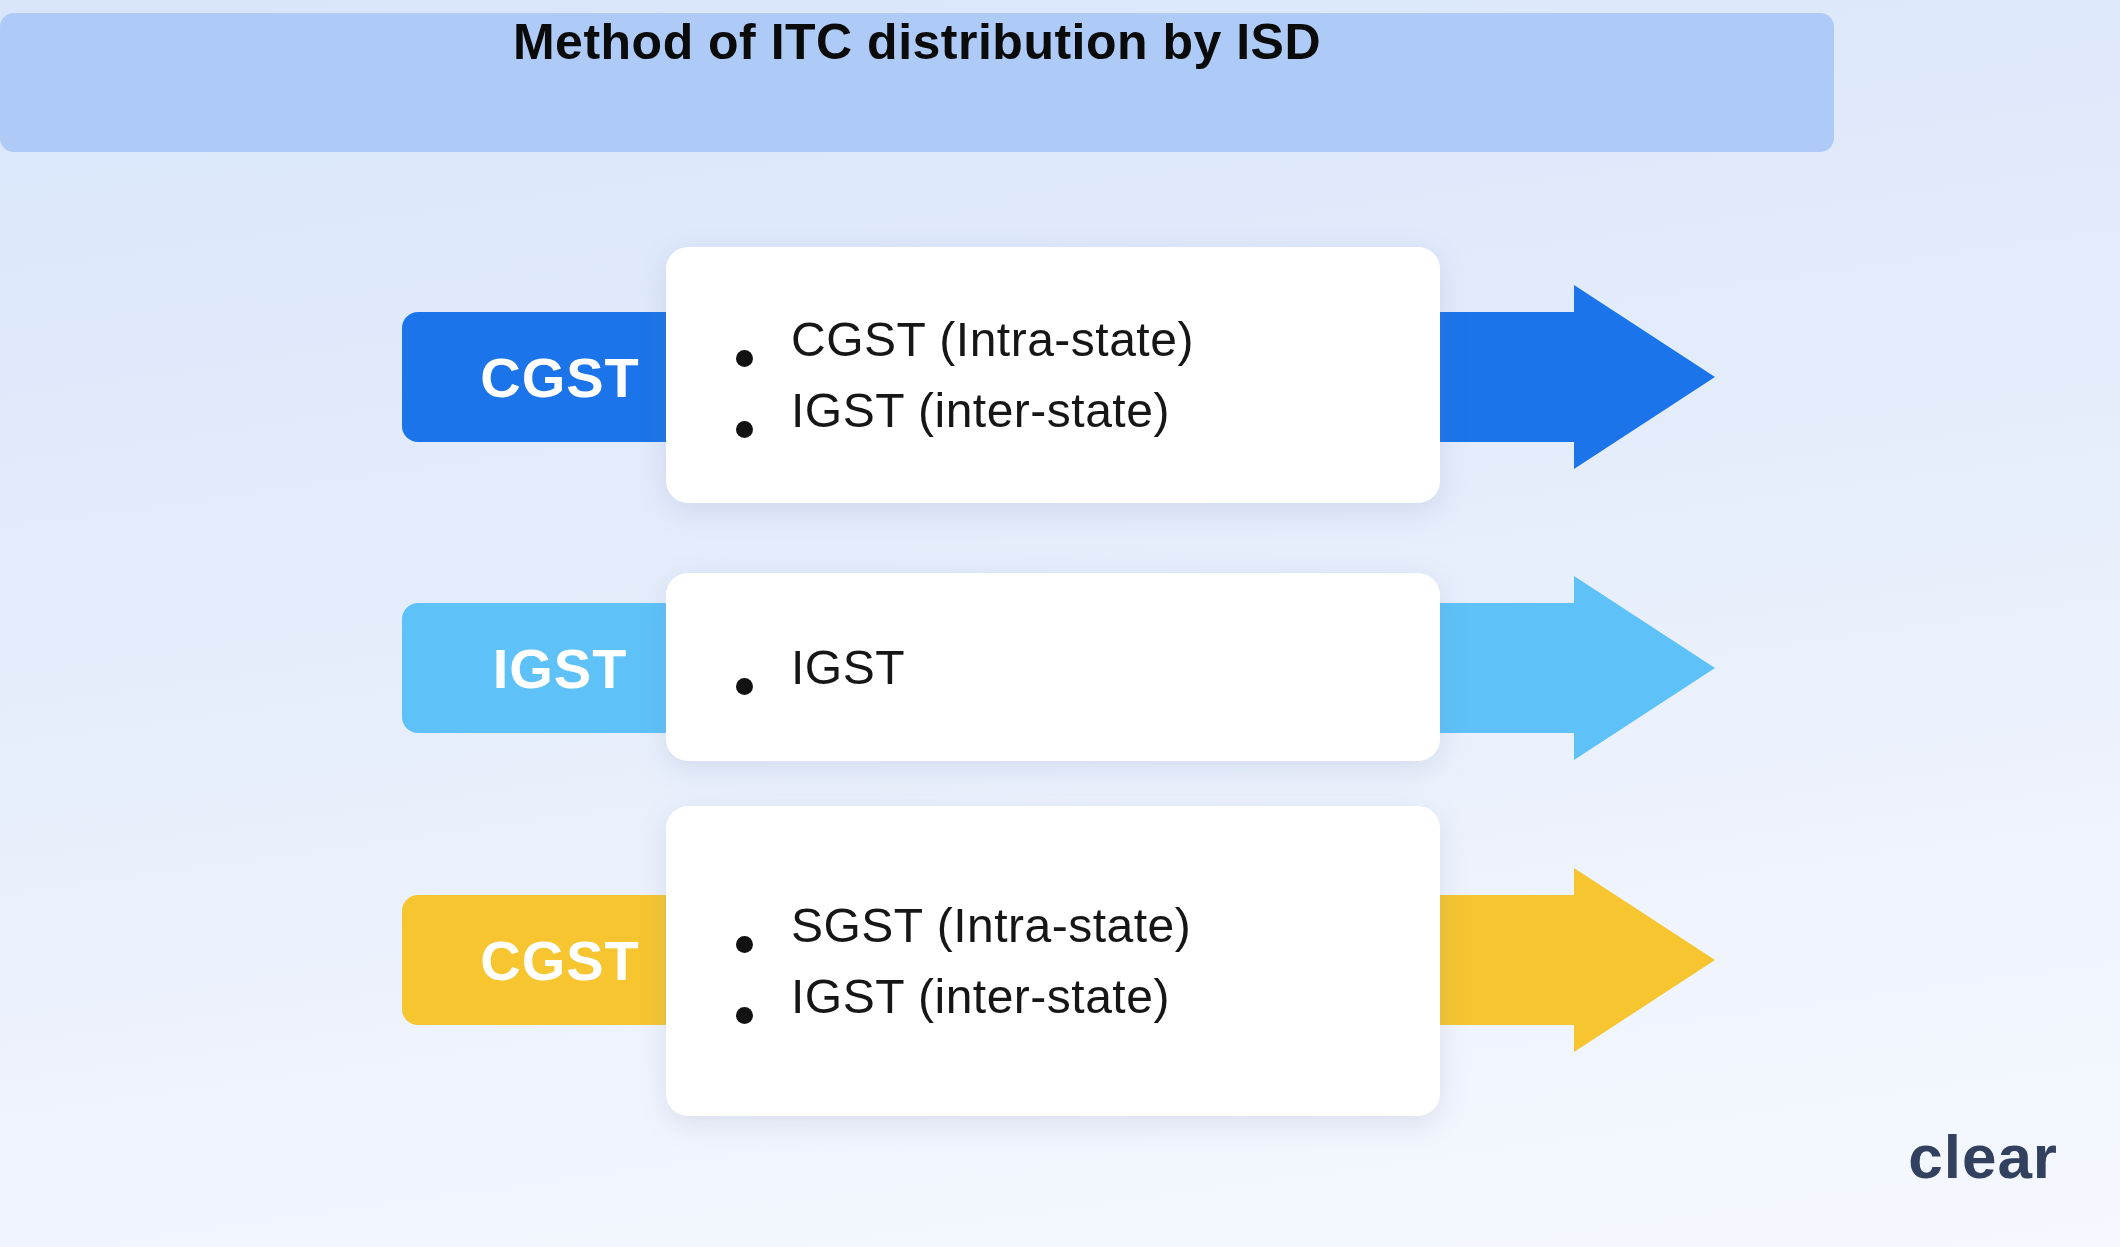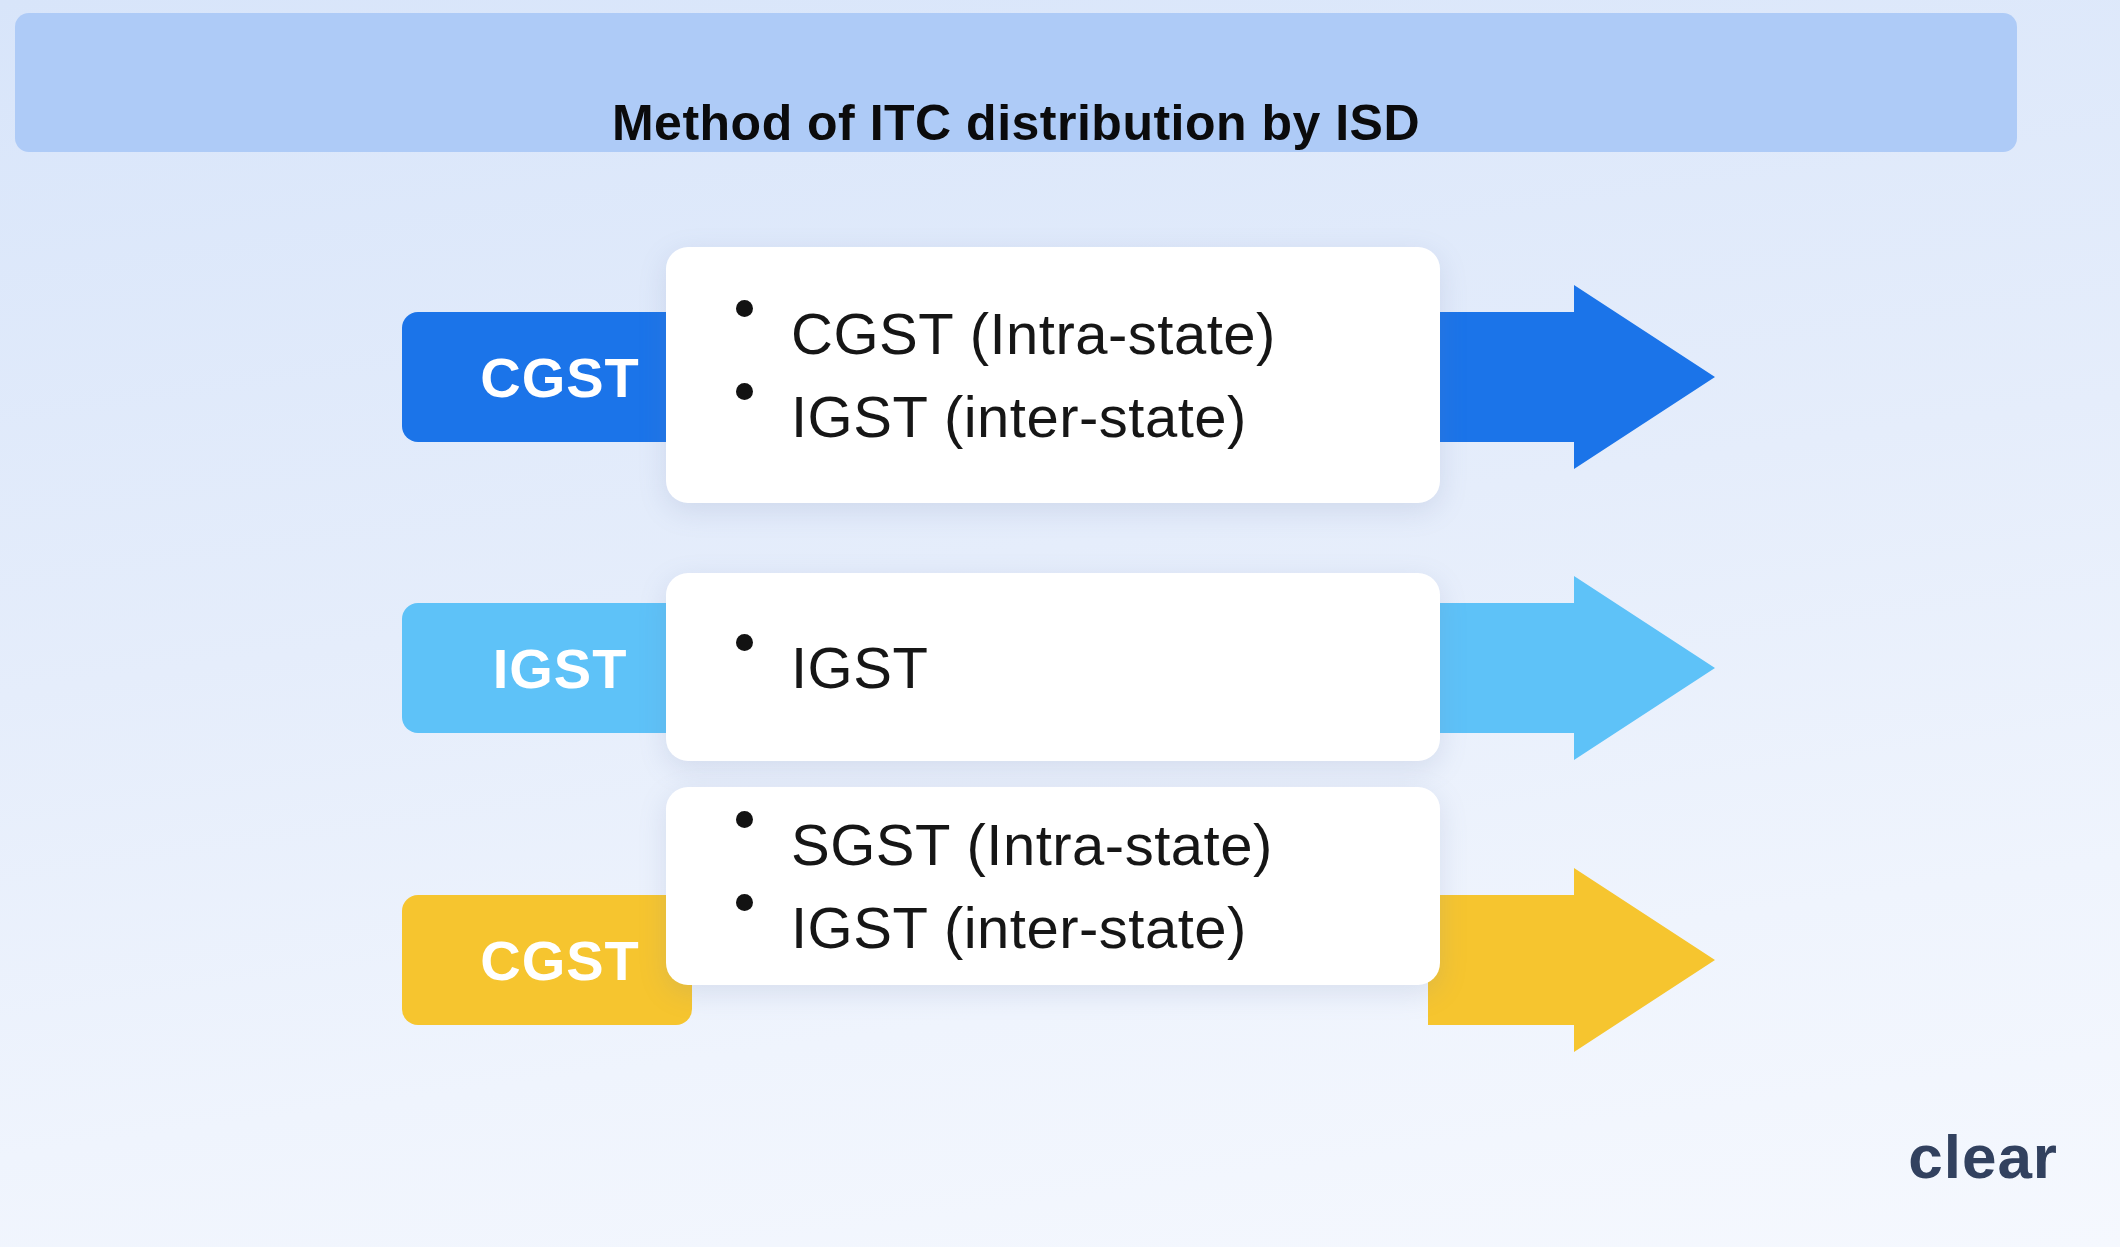"Method of ITC distribution by" .banner { align-items: flex-end -> flex-start; left: 15px -> 0; width: 2002px -> 1834px }
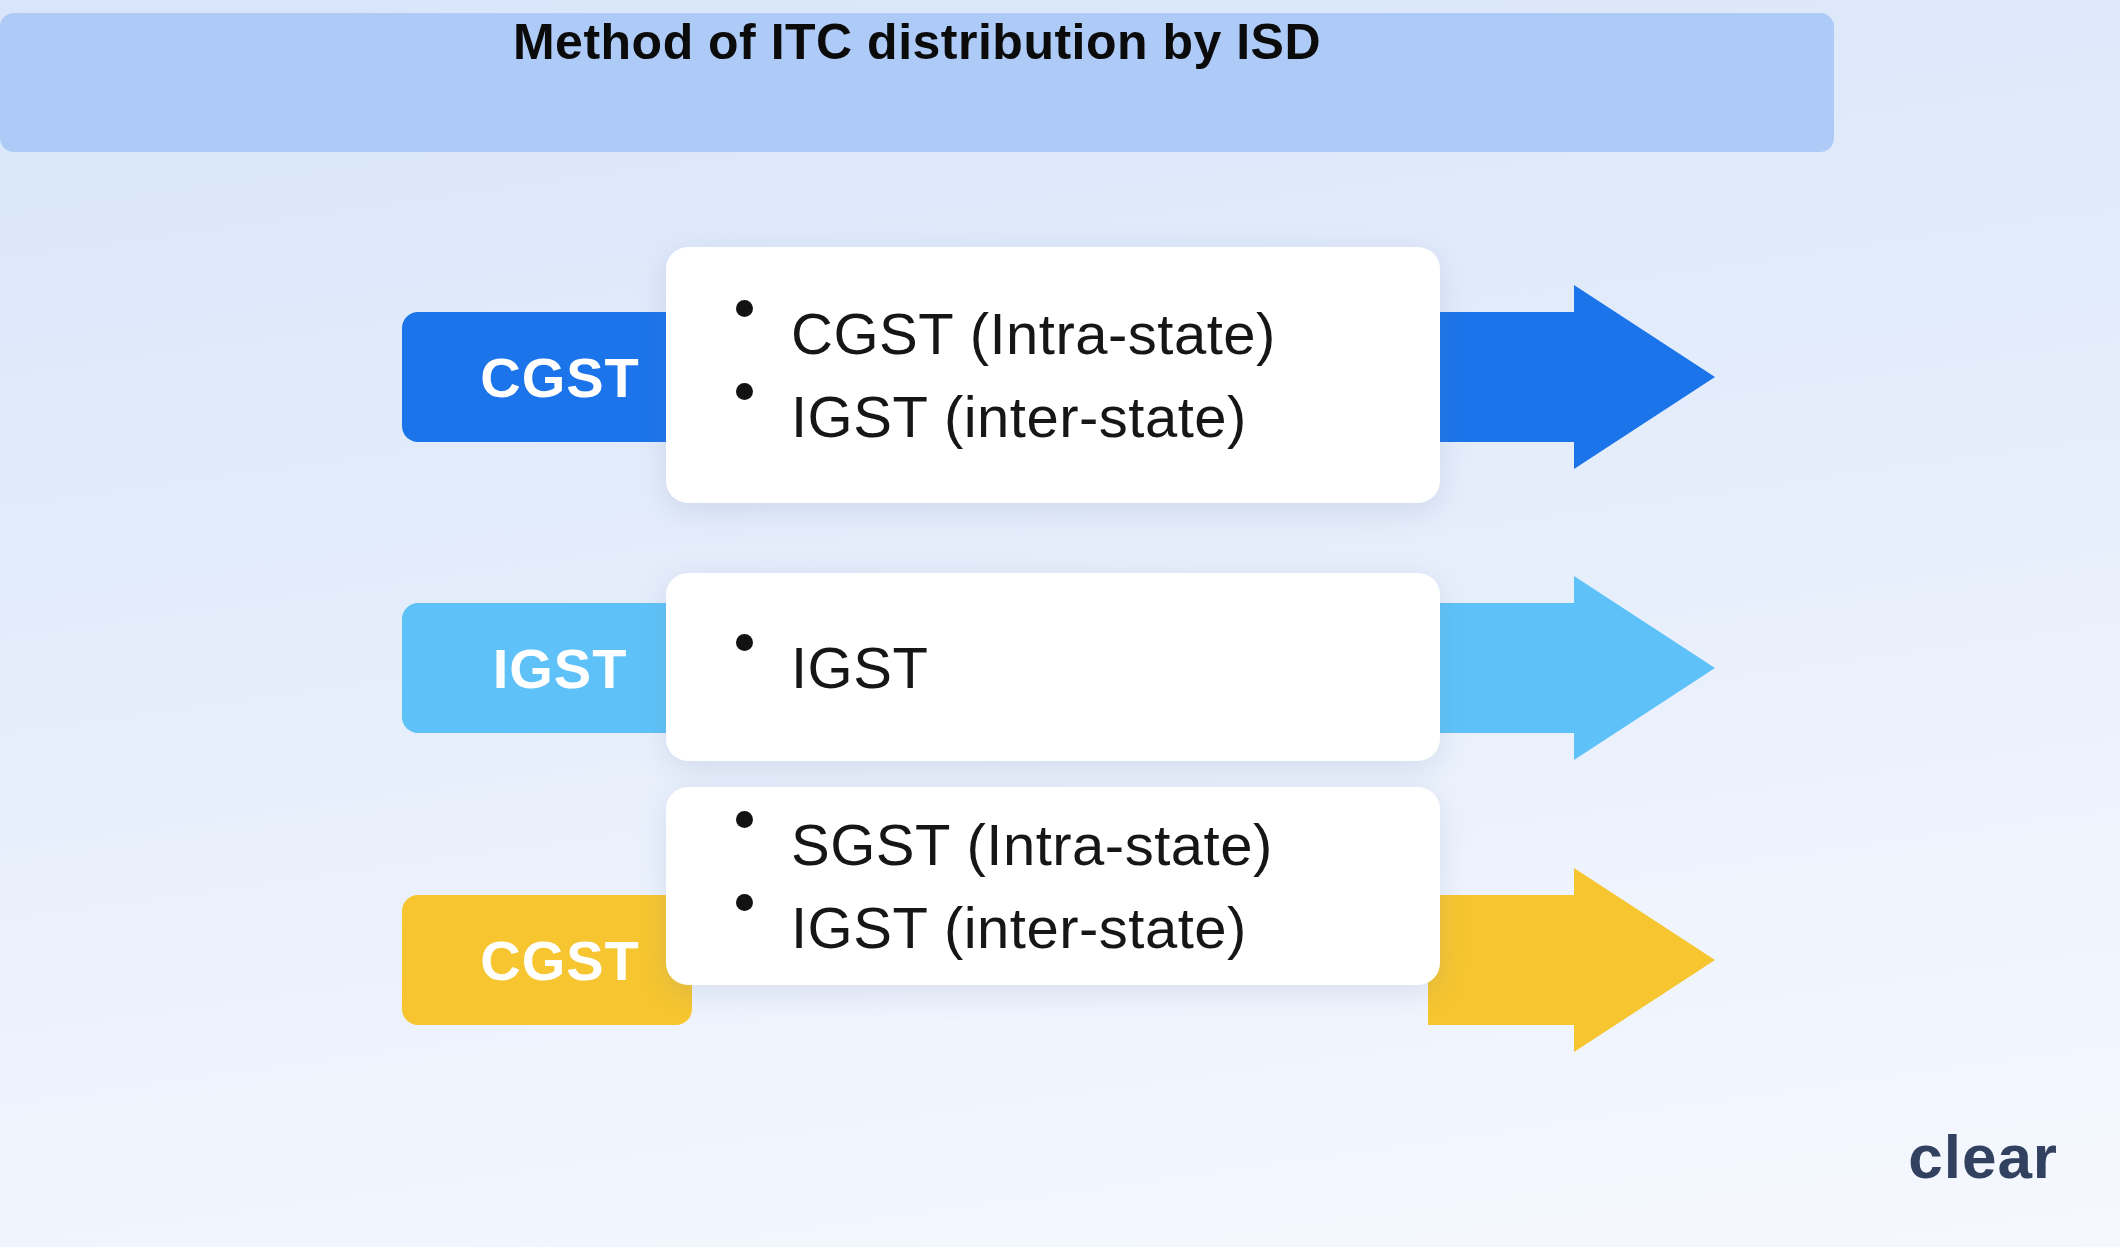"CGST (Intra-state)" .bullet-line { align-items: flex-start -> flex-end; font-size: 58px -> 48px }
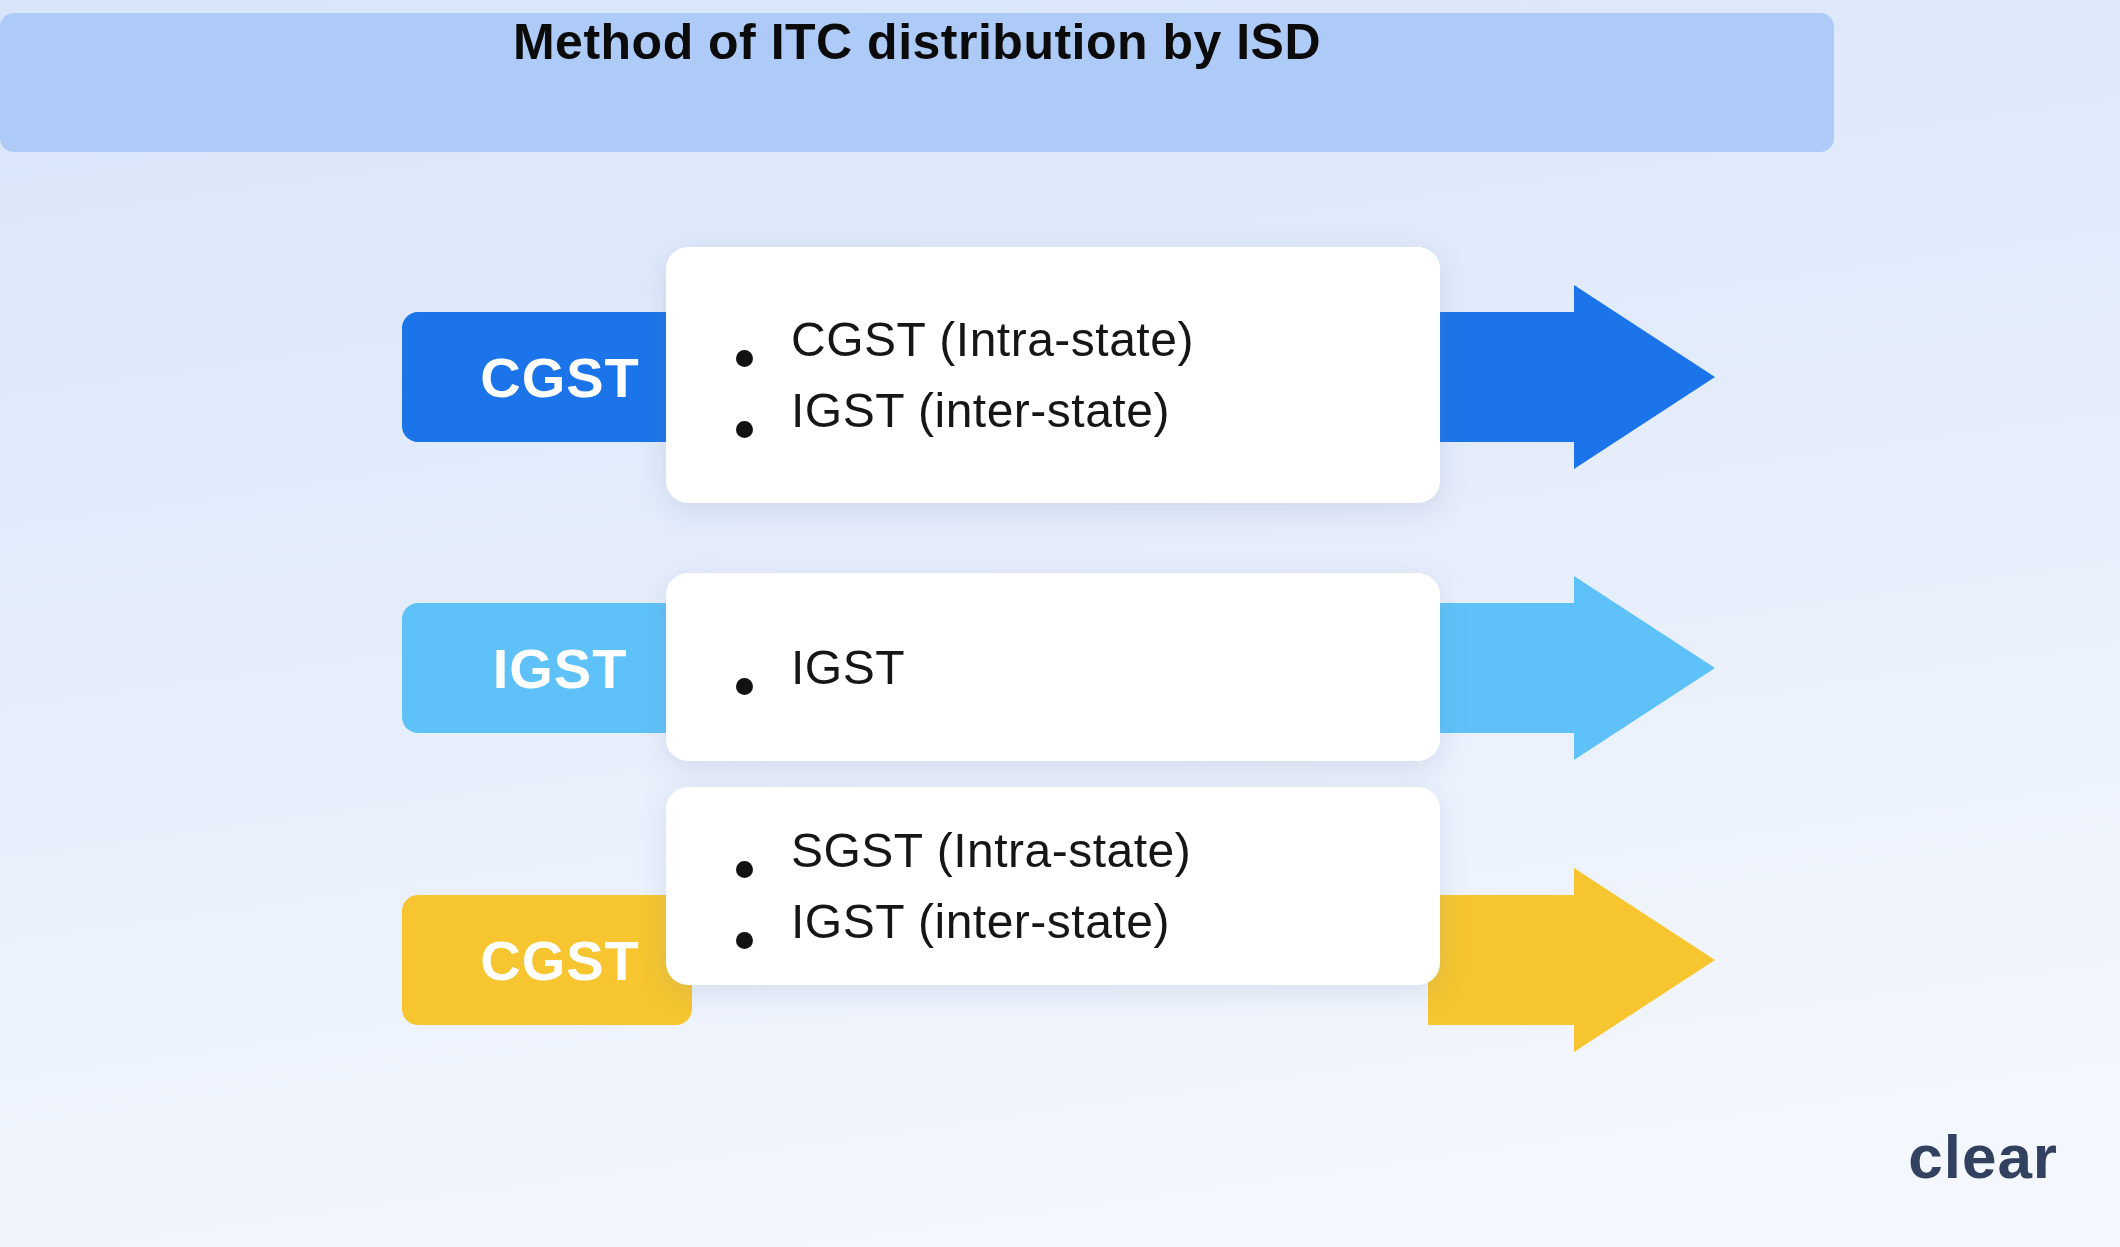"SGST (Intra-state)" .card.r3 { height: 198px -> 310px; top: 787px -> 806px }
